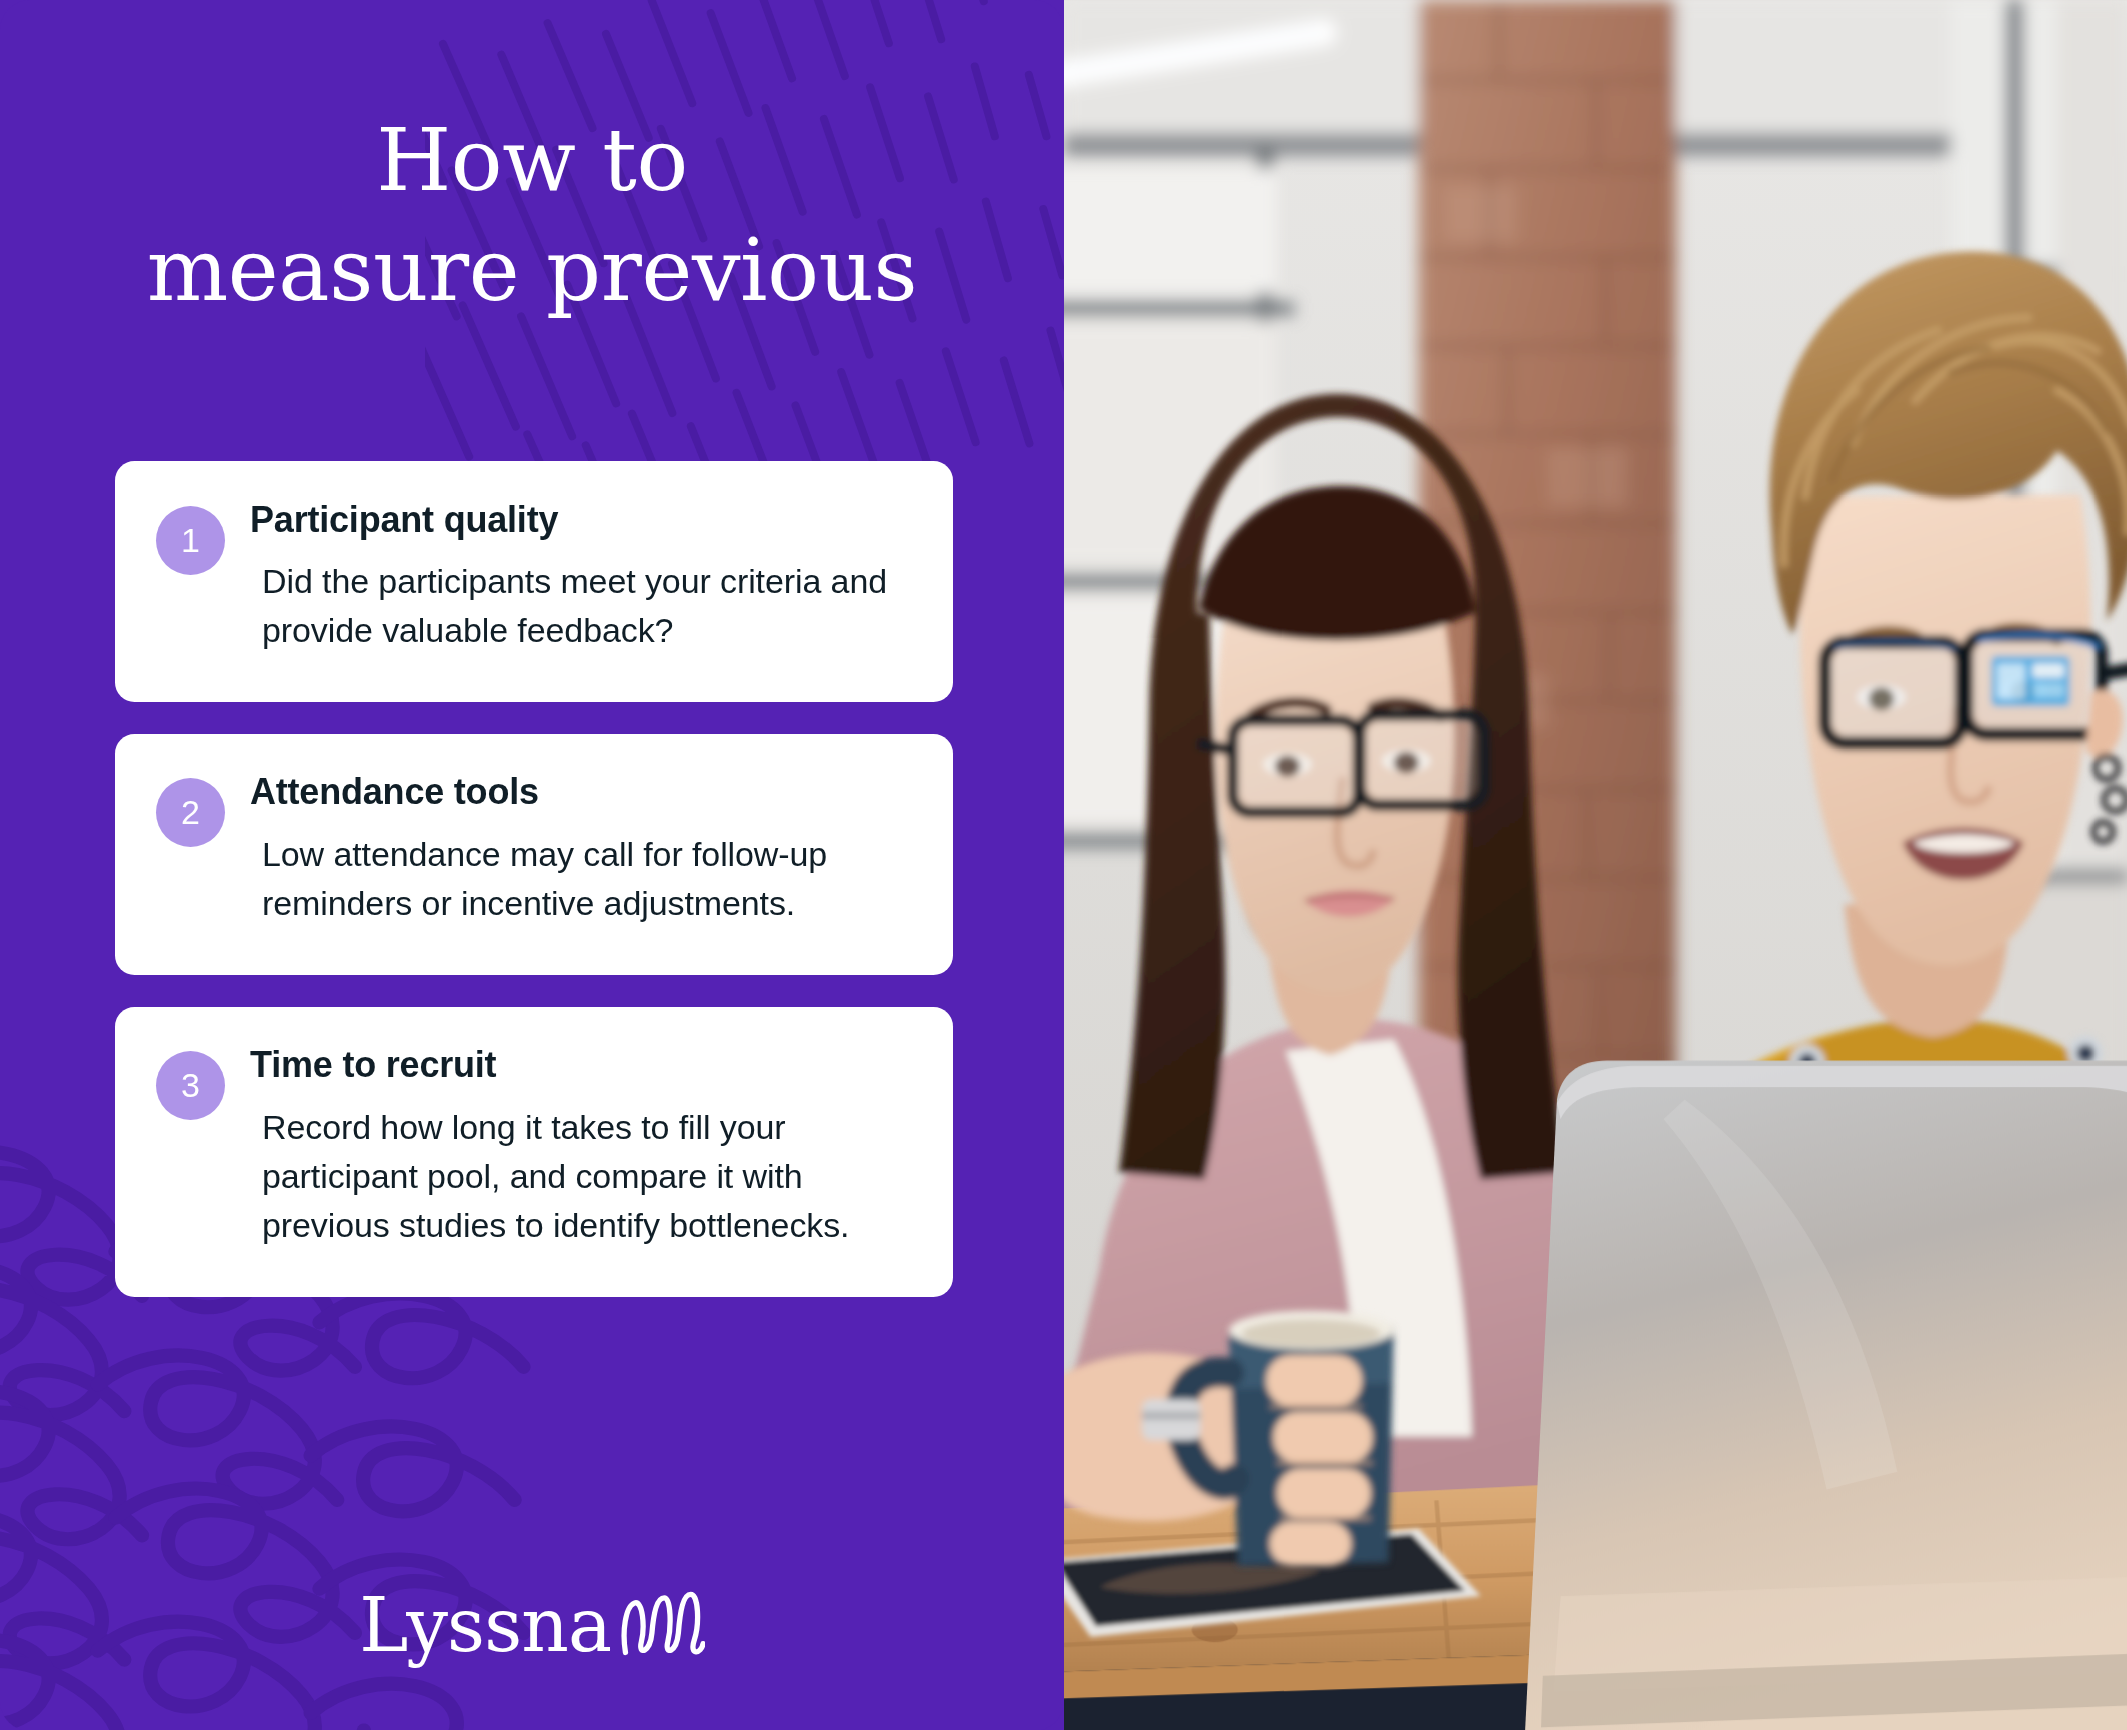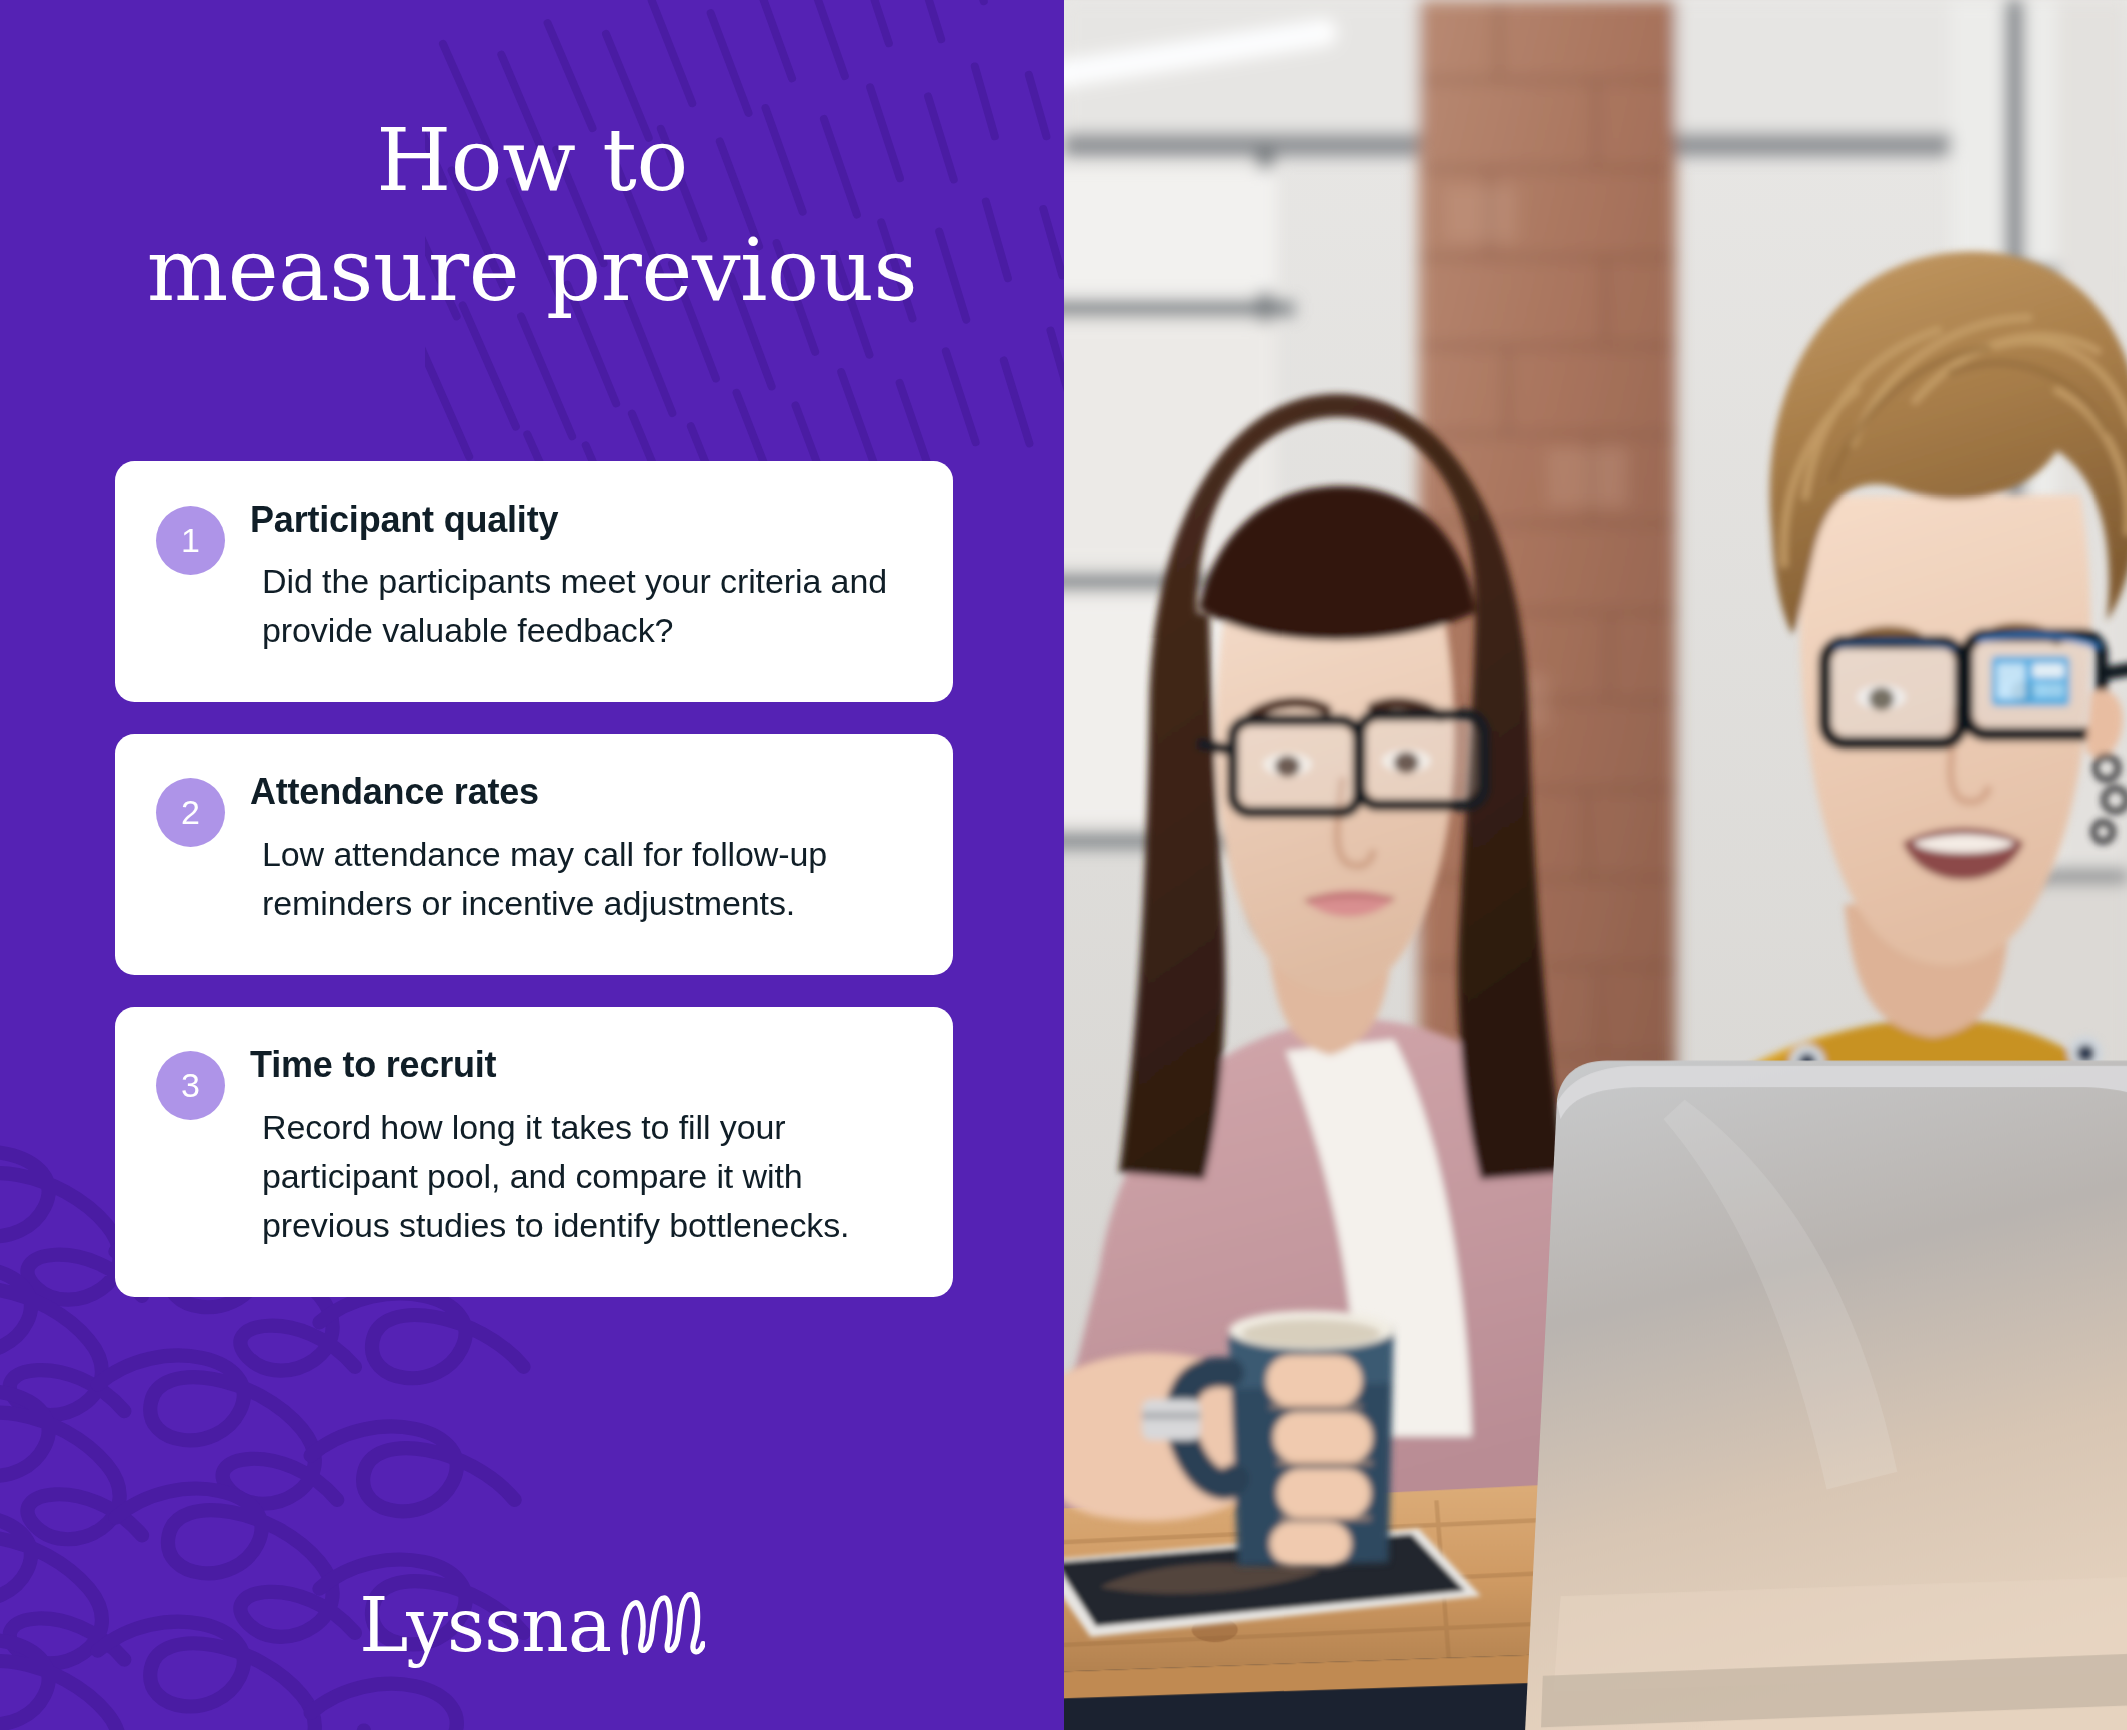"How to" #left-panel { border-radius: none -> 30px }
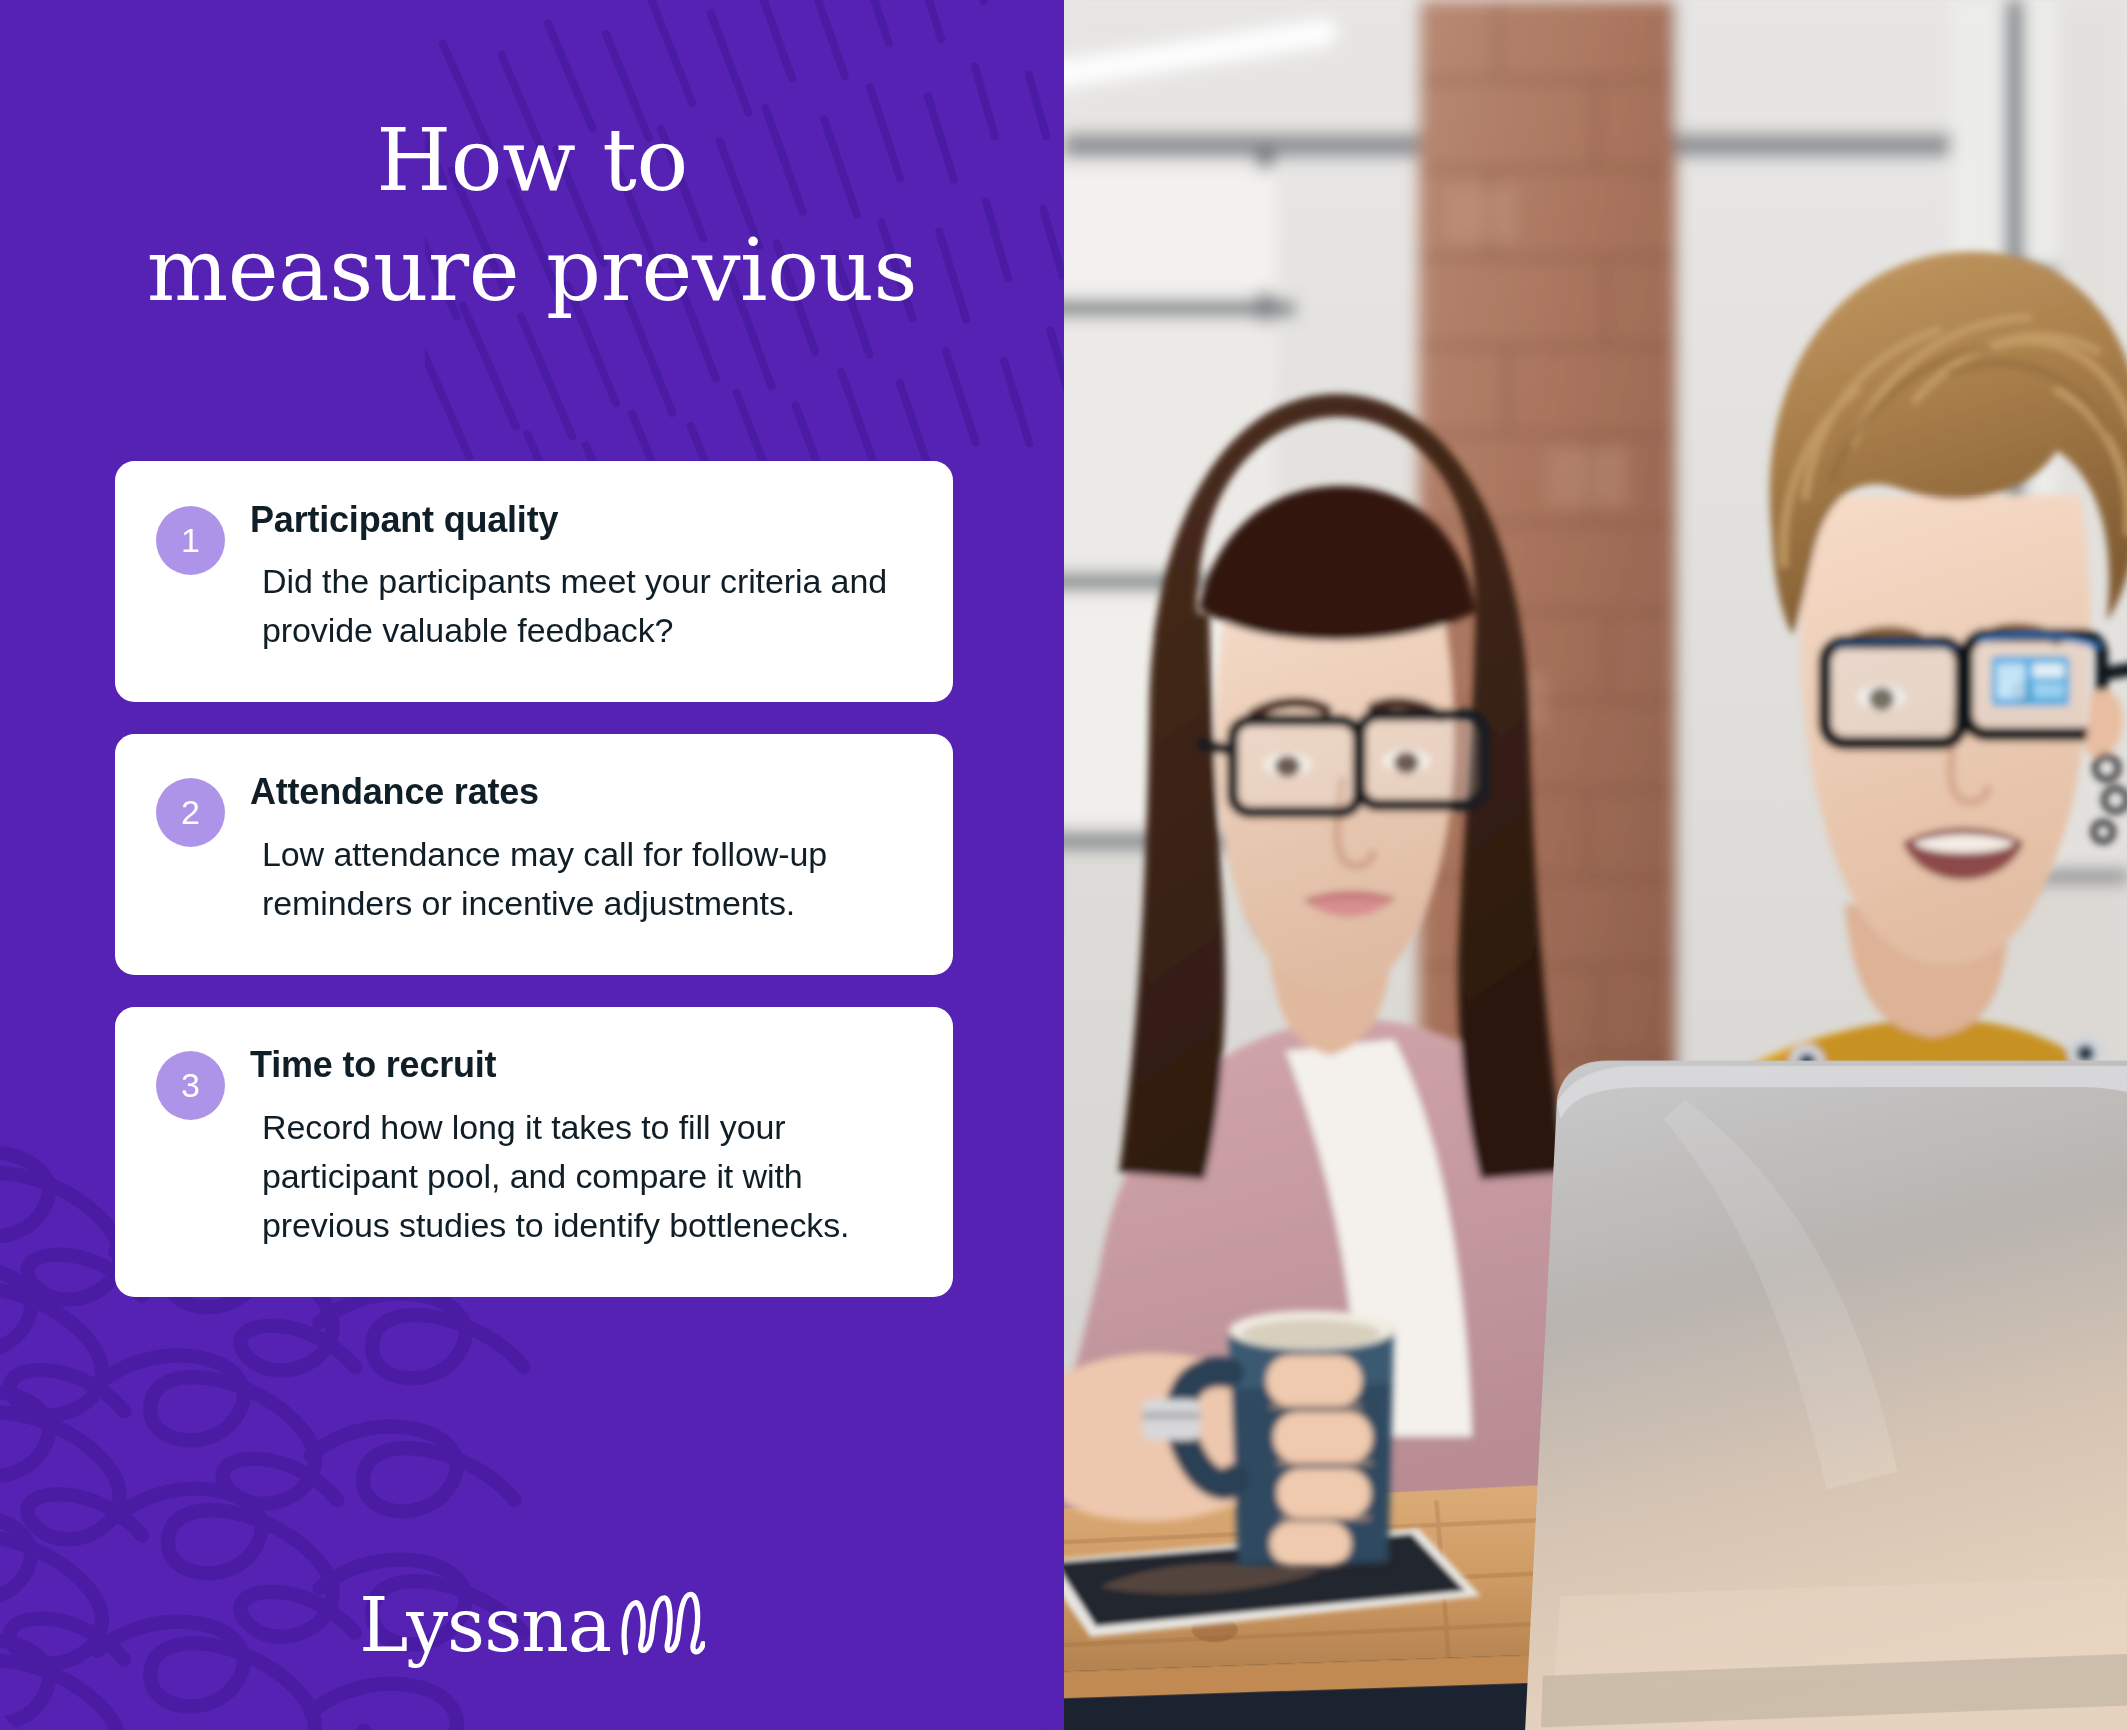"Attendance rates" div.card-title { text: rates -> tools }
